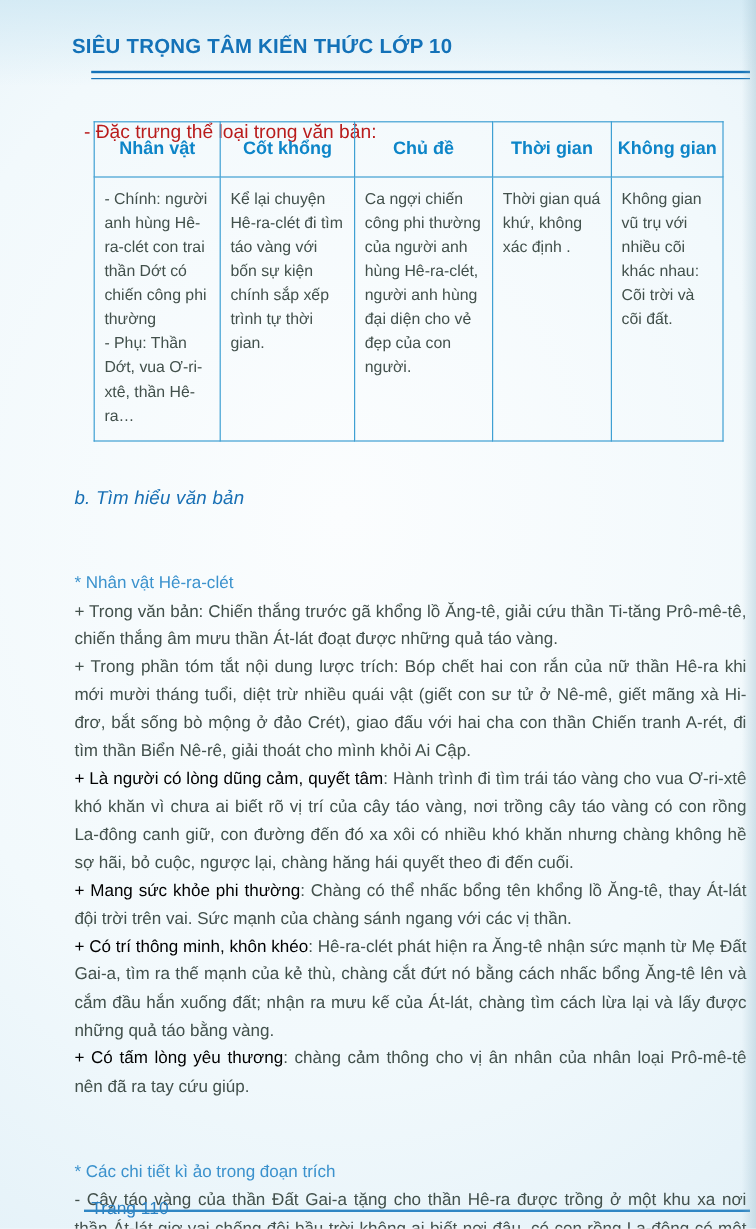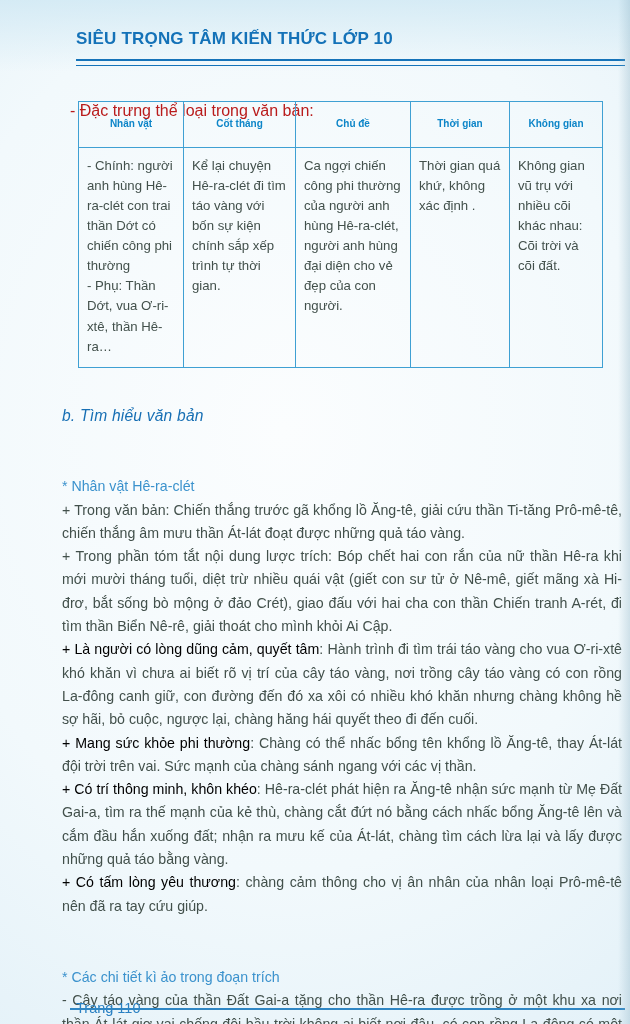"SIÊU TRỌNG TÂM KIẾN THỨC" .title { left: 76px -> 60px }
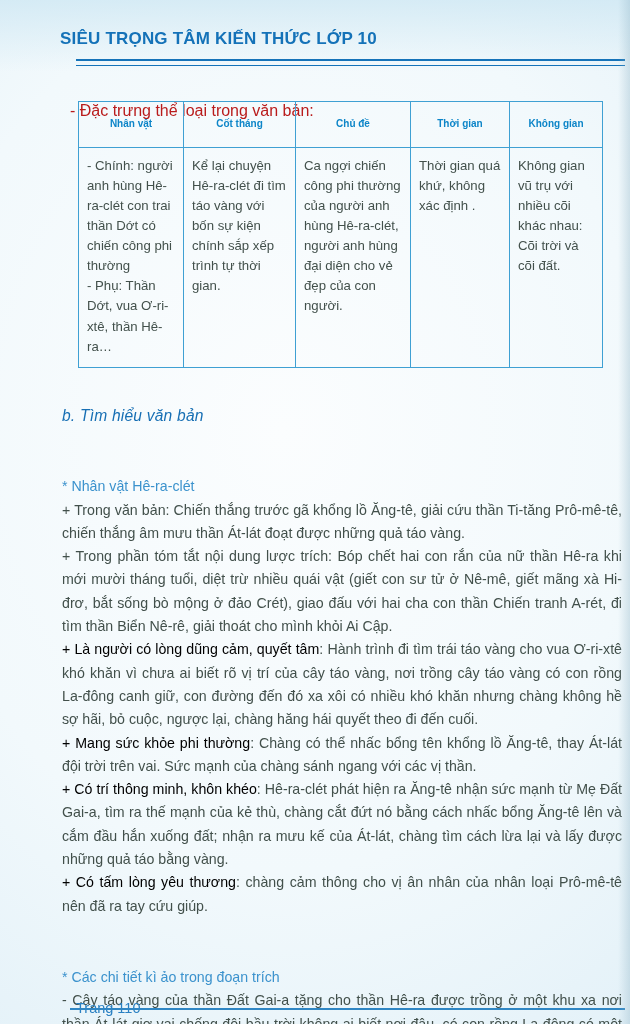"Nhân vật" .genre th { font-size: 10px -> 15px }
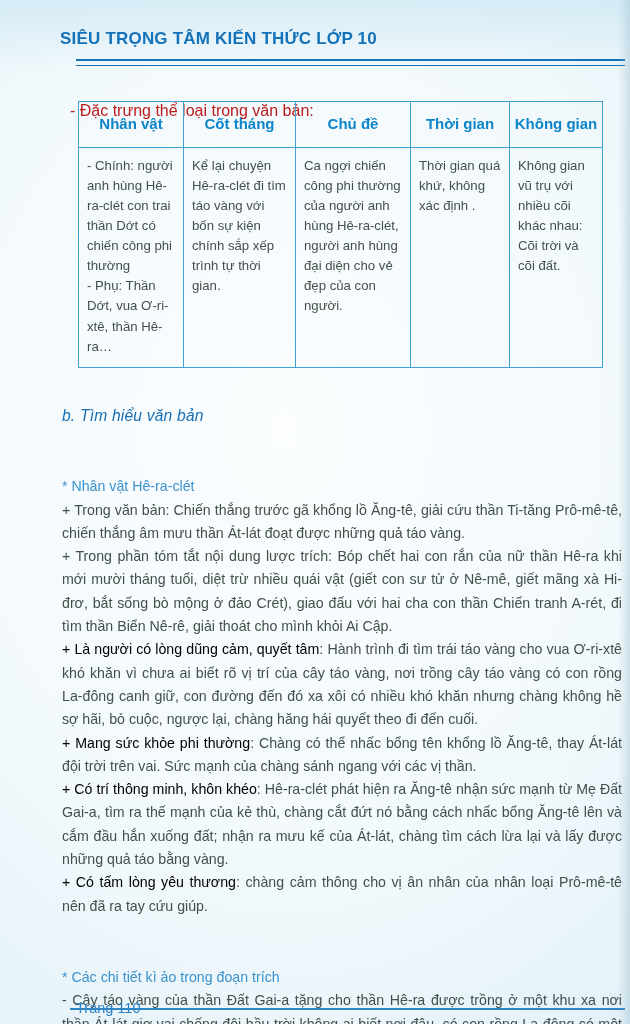"Cốt tháng" th { text: tháng -> khổng }
